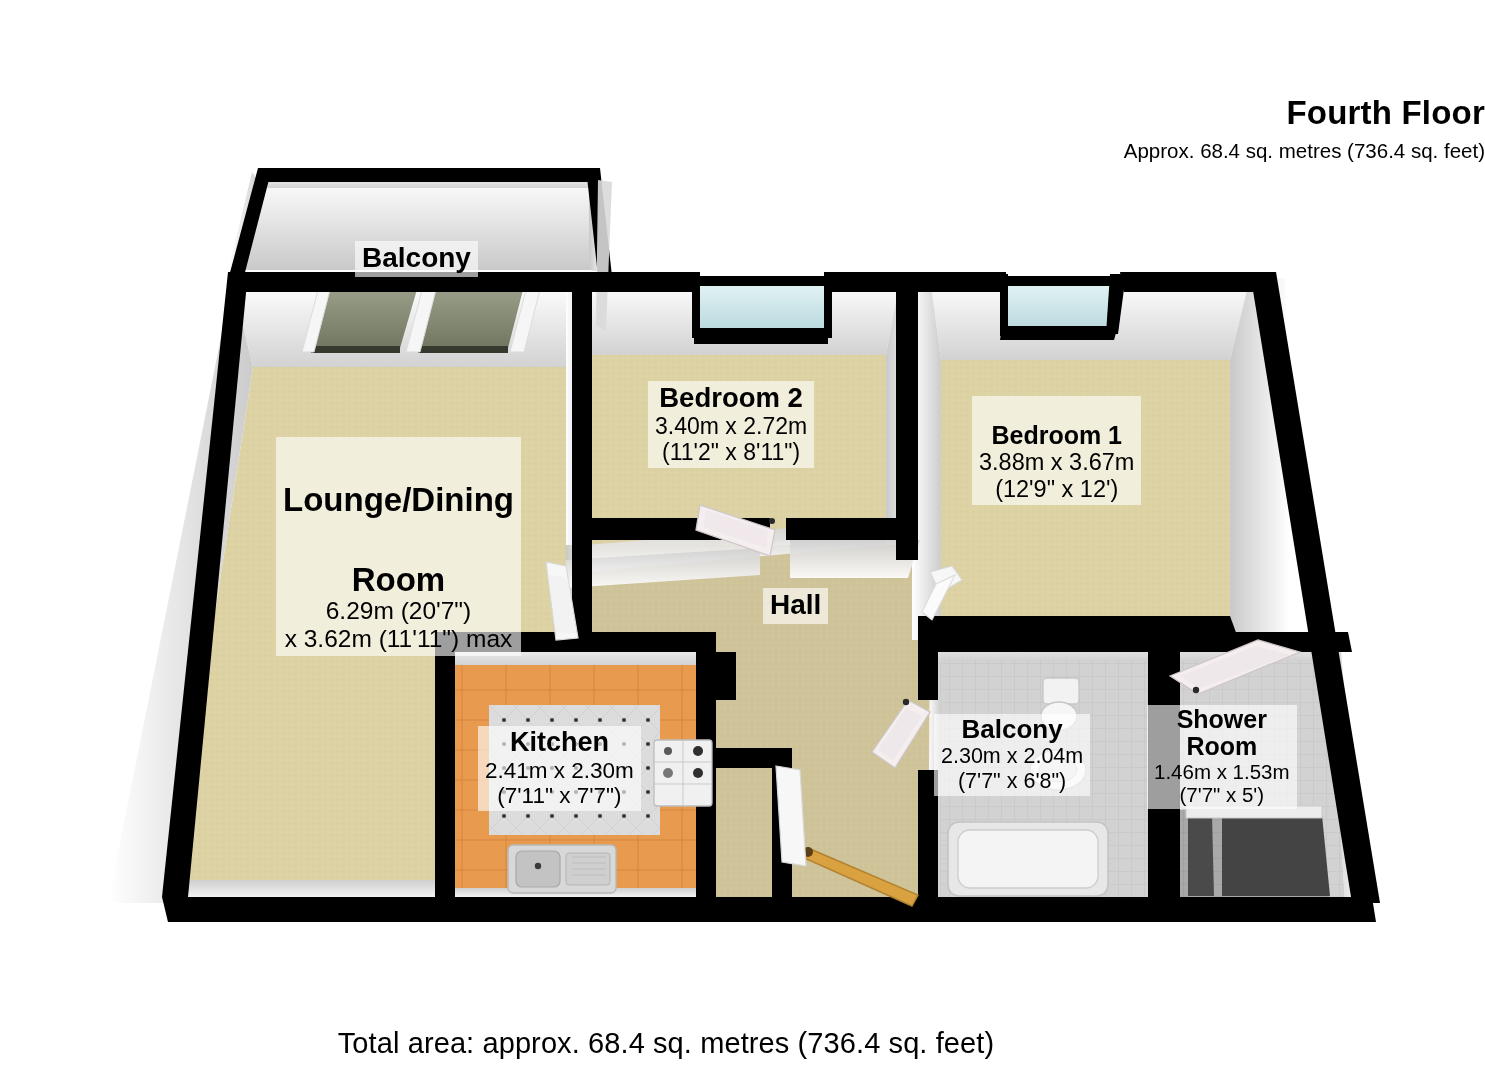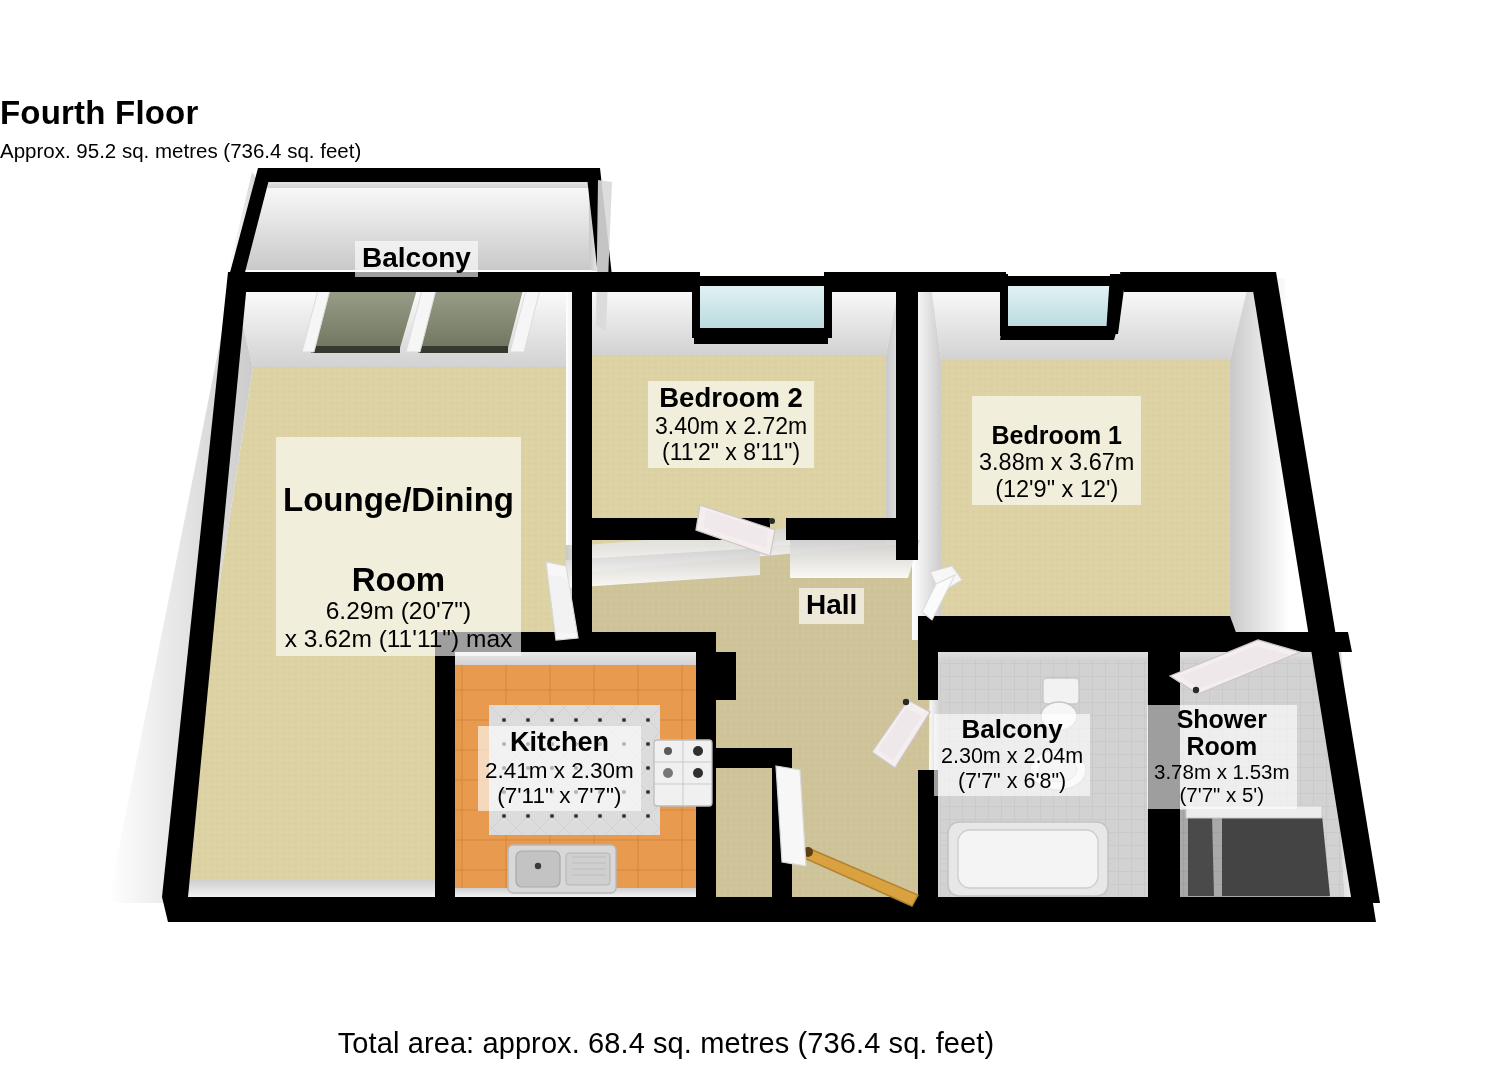"Fourth Floor" .hdr { text-align: left -> right }
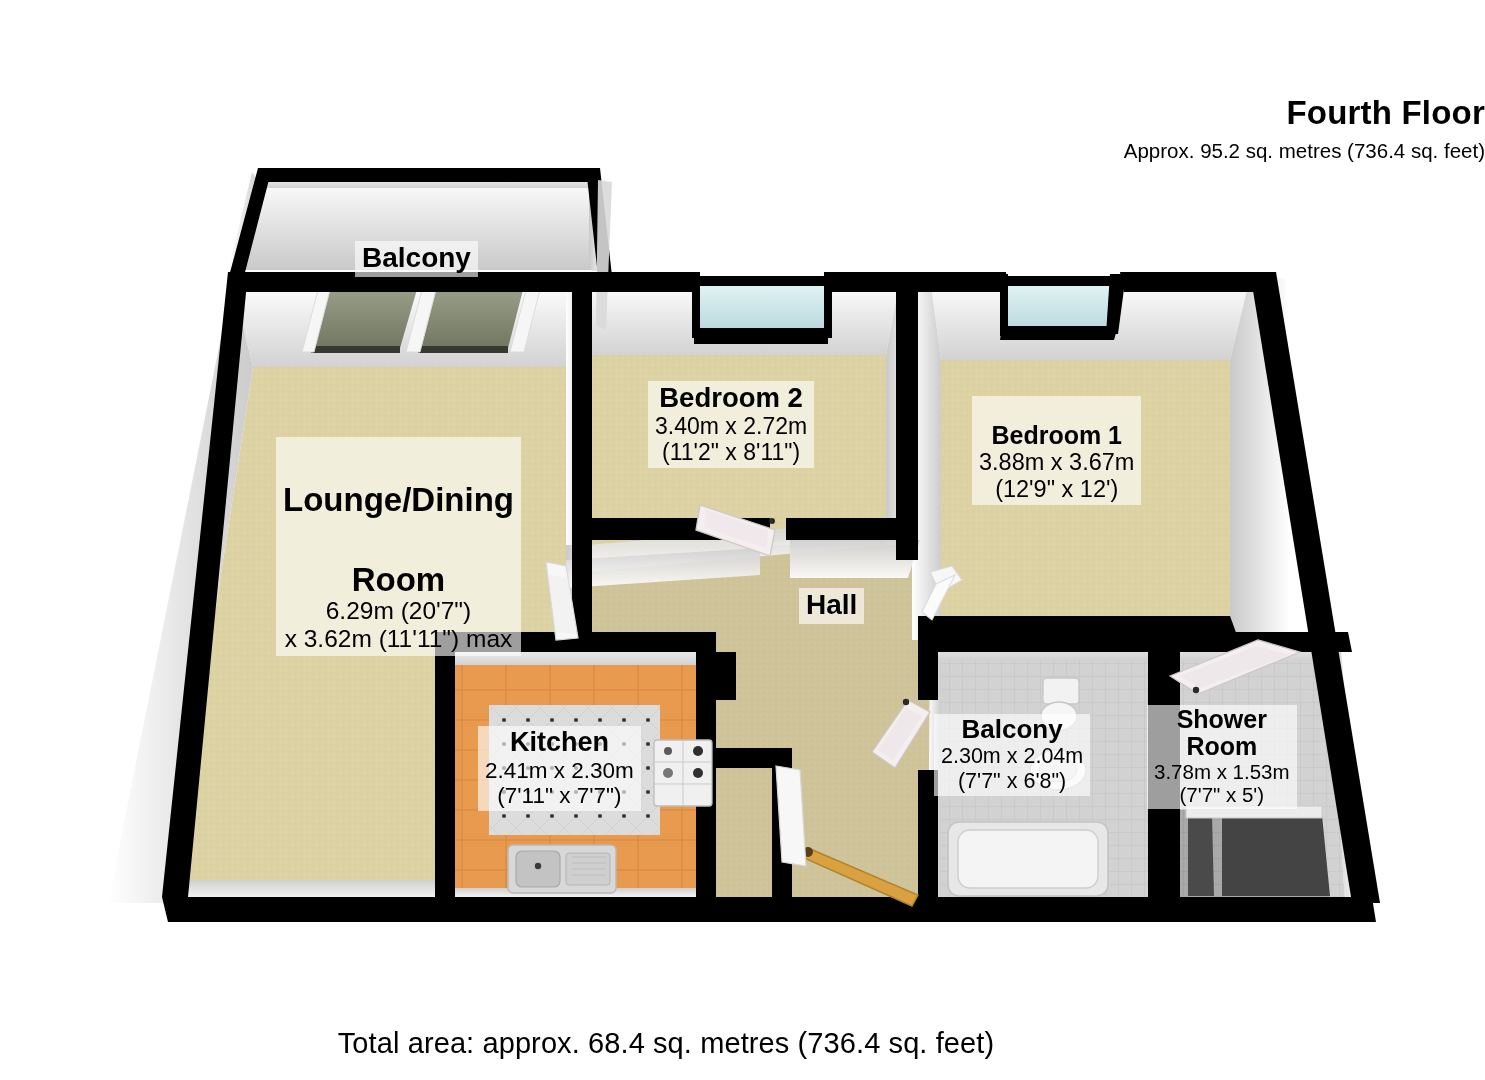"Approx. 95.2 sq. metres (736.4" div.sub { text: 95.2 -> 68.4 }
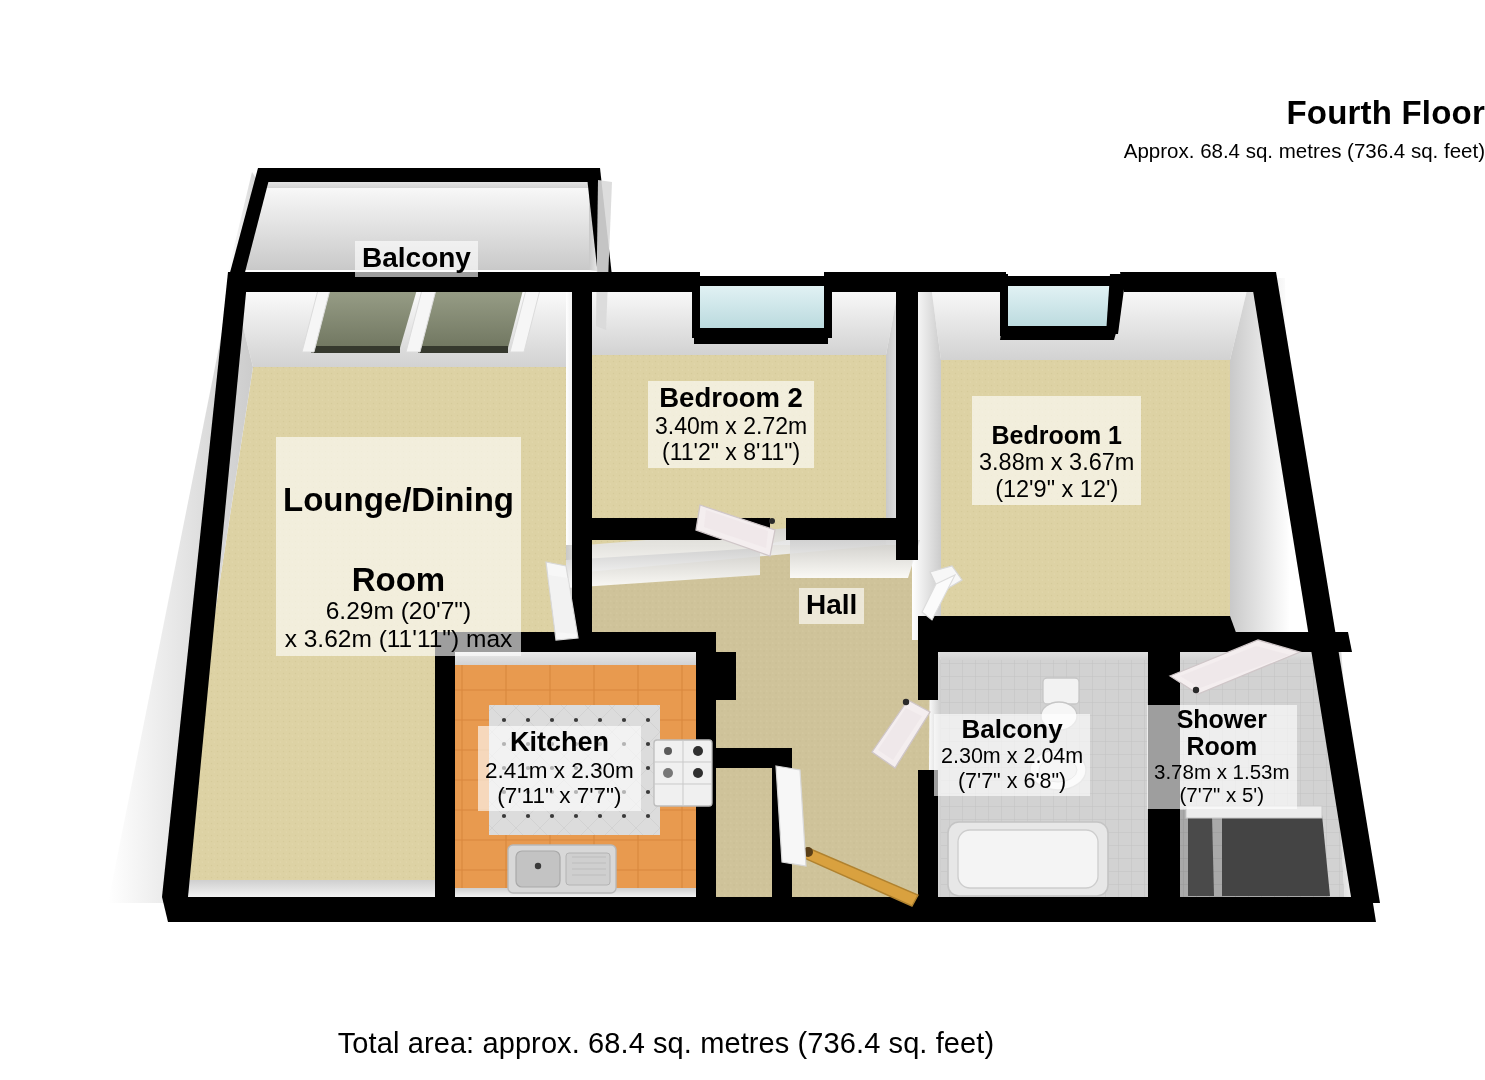"Hall" .lbl-hall { left: 799px -> 763px }
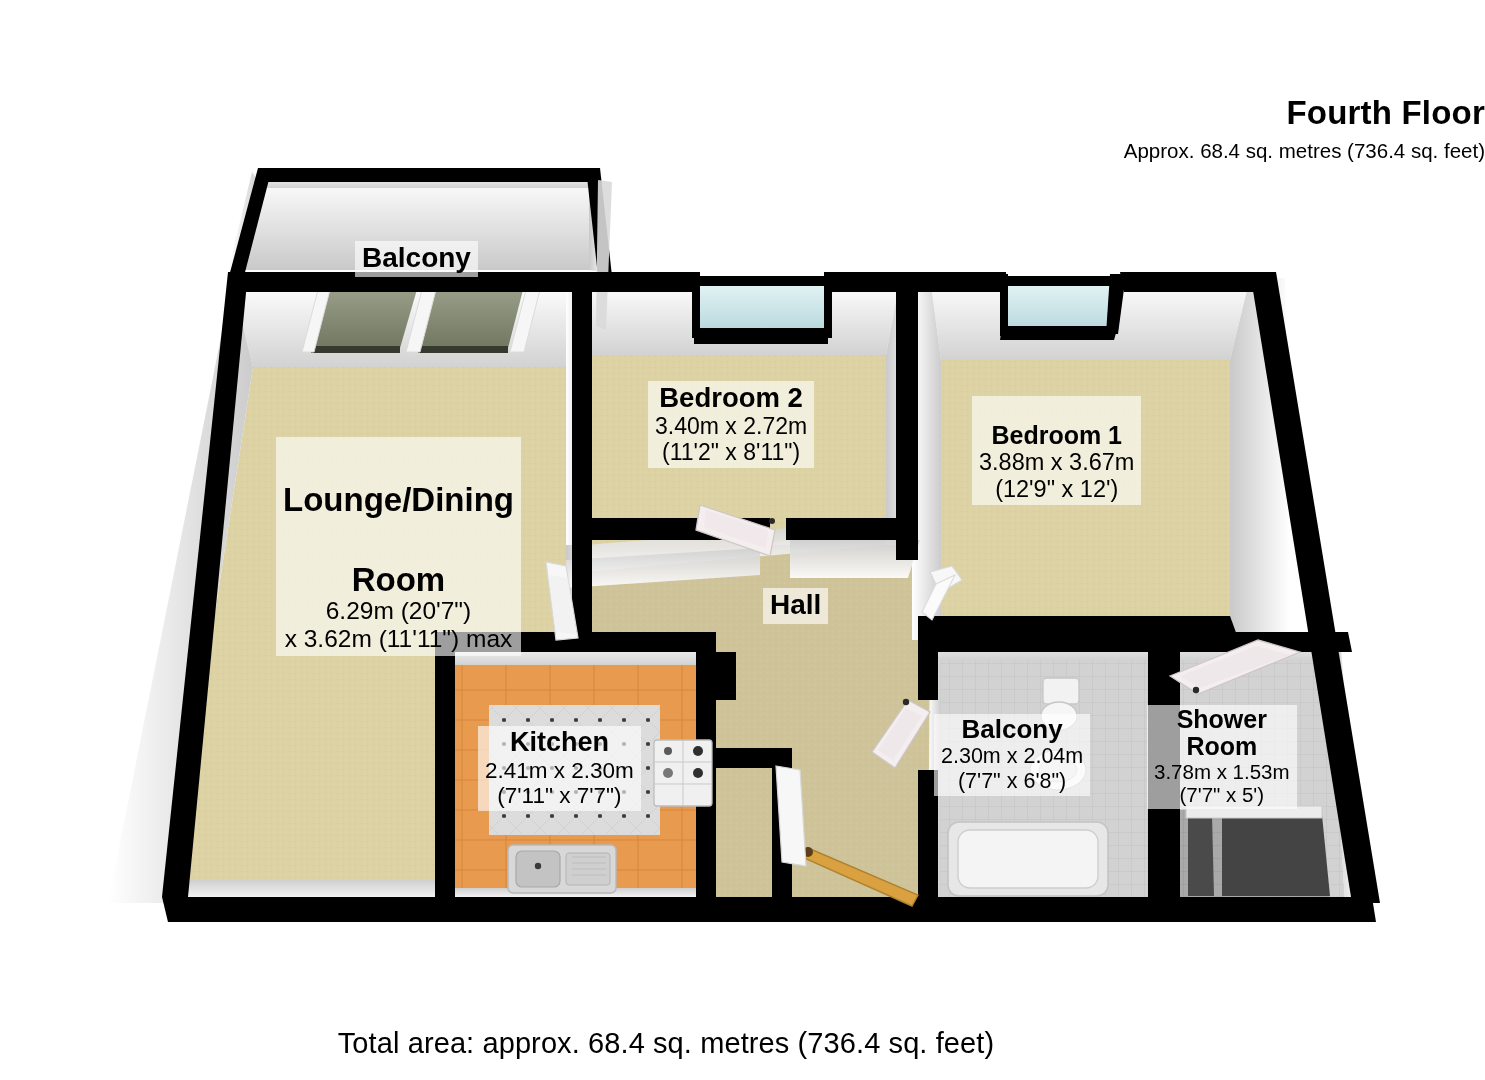"3.78m x 1.53m" span.d { text: 3.78m -> 1.46m }
